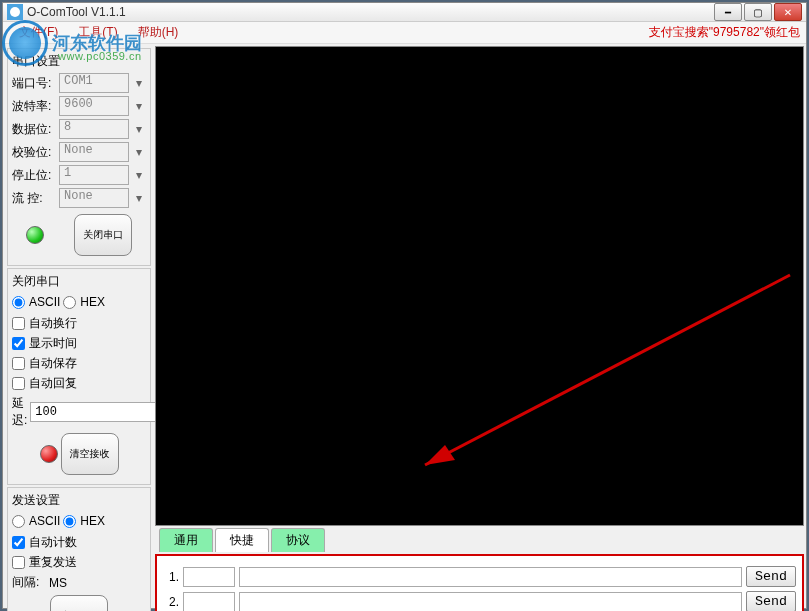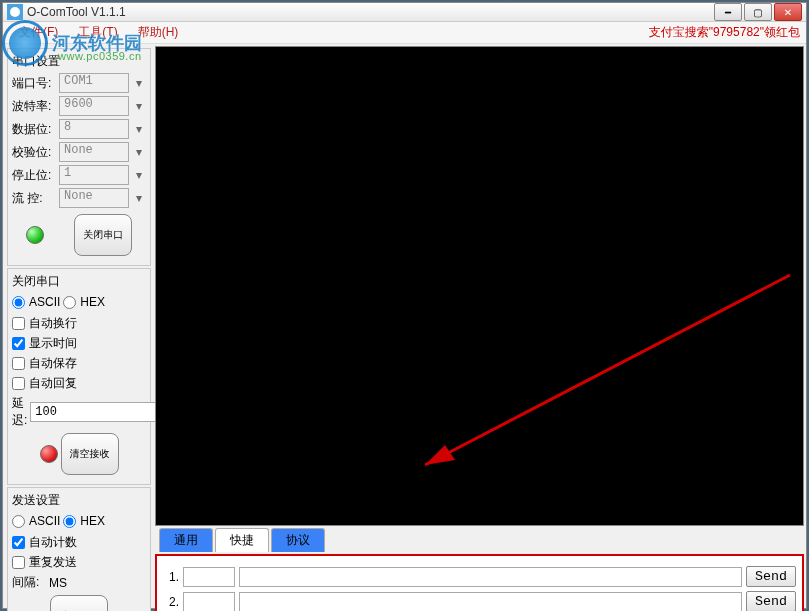"通用" .tab { background: #3b82f6 -> #86efac }
